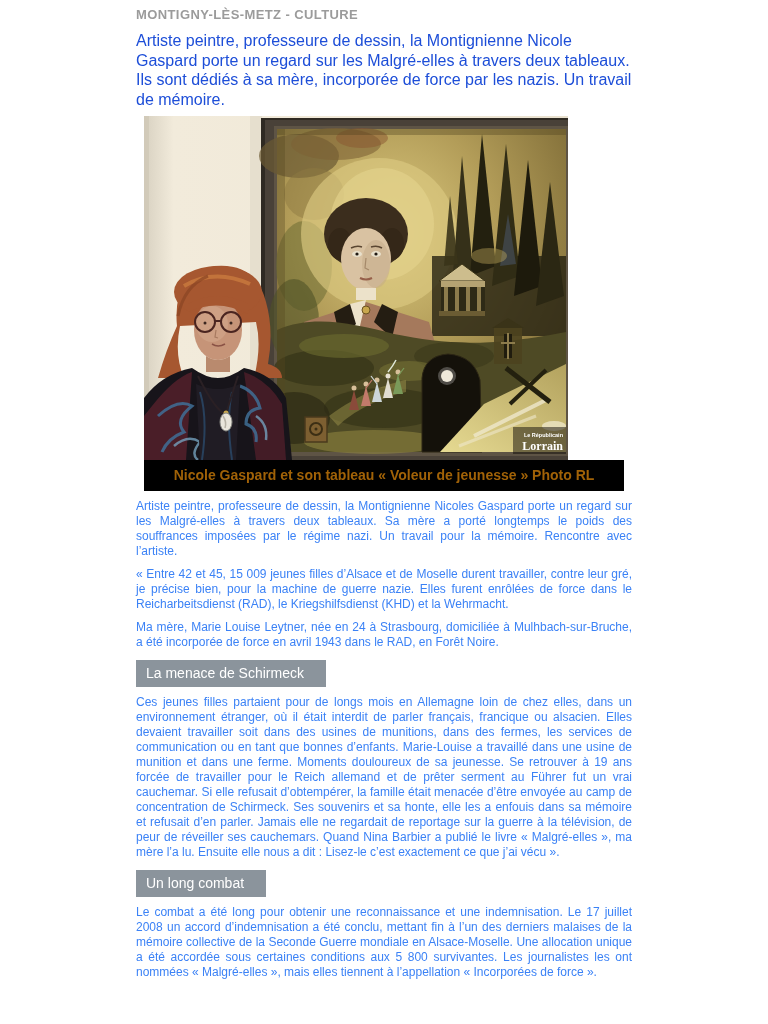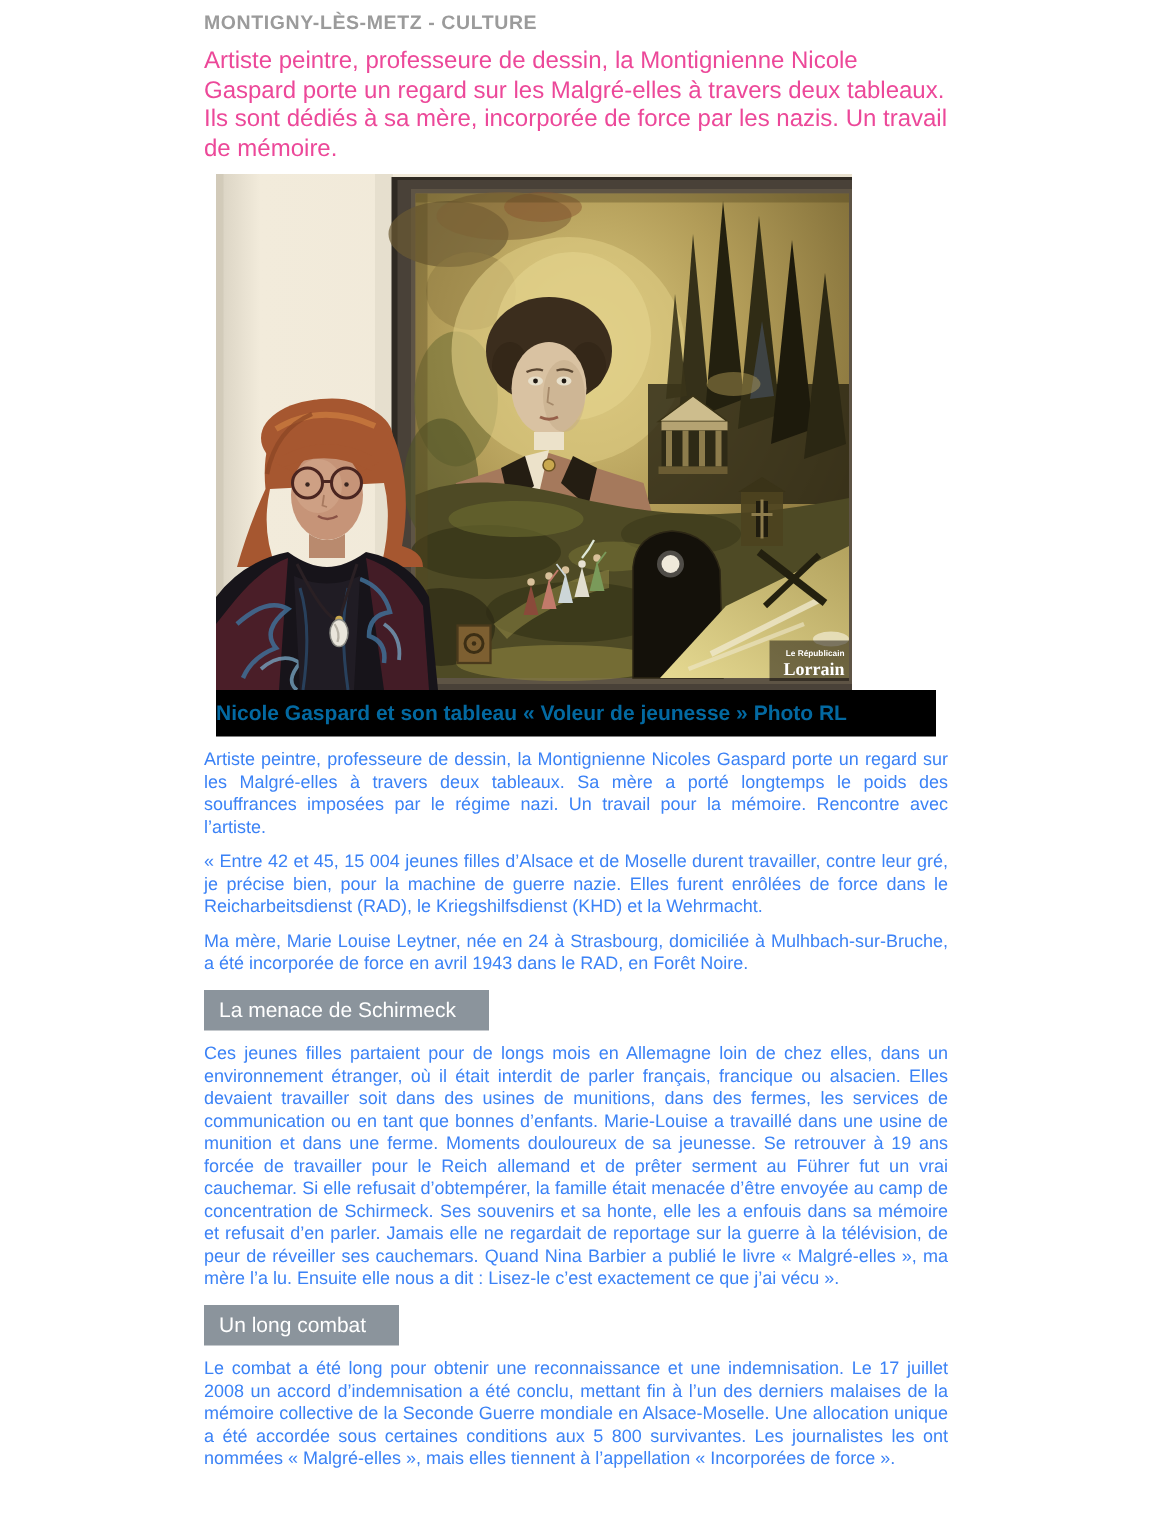"Artiste peintre, professeure de dessin, la Montignienne Nicole" p.lede { color: #ec4899 -> #1d4ed8 }
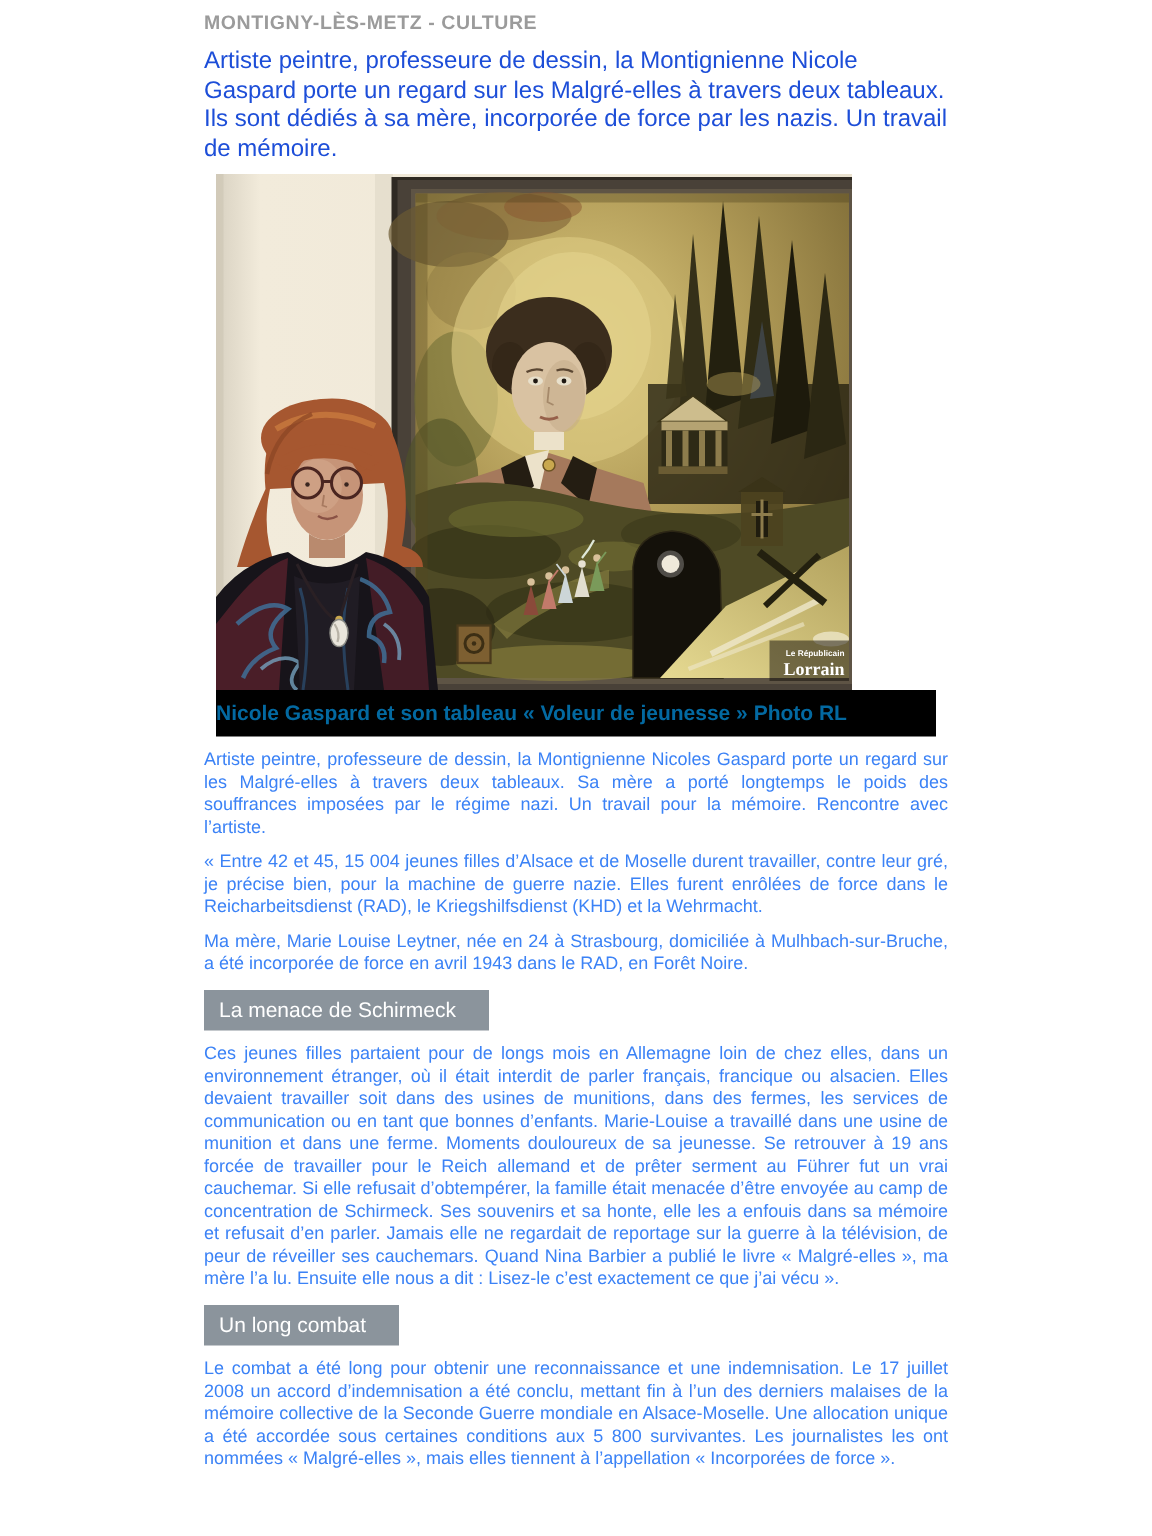"Nicole Gaspard et son tableau" figcaption.photo-caption { color: #0369a1 -> #a16207; text-align: left -> center }
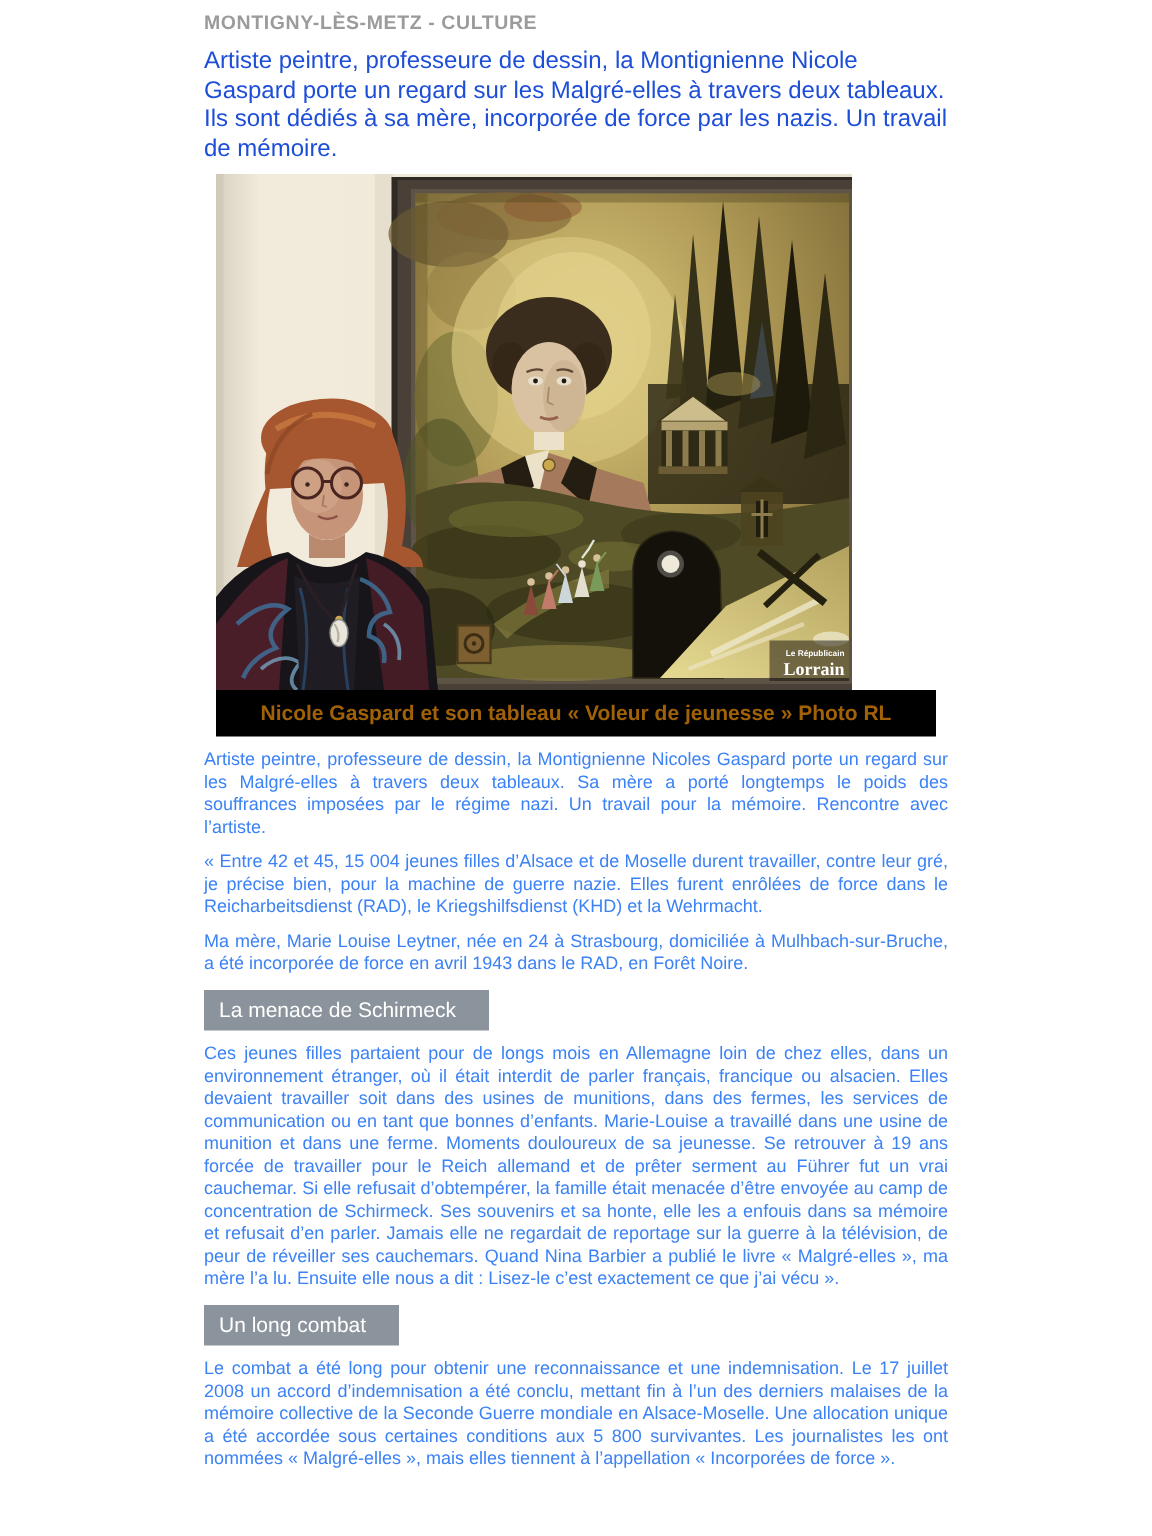"« Entre 42 et 45," p { text: 15 004 -> 15 009 }
